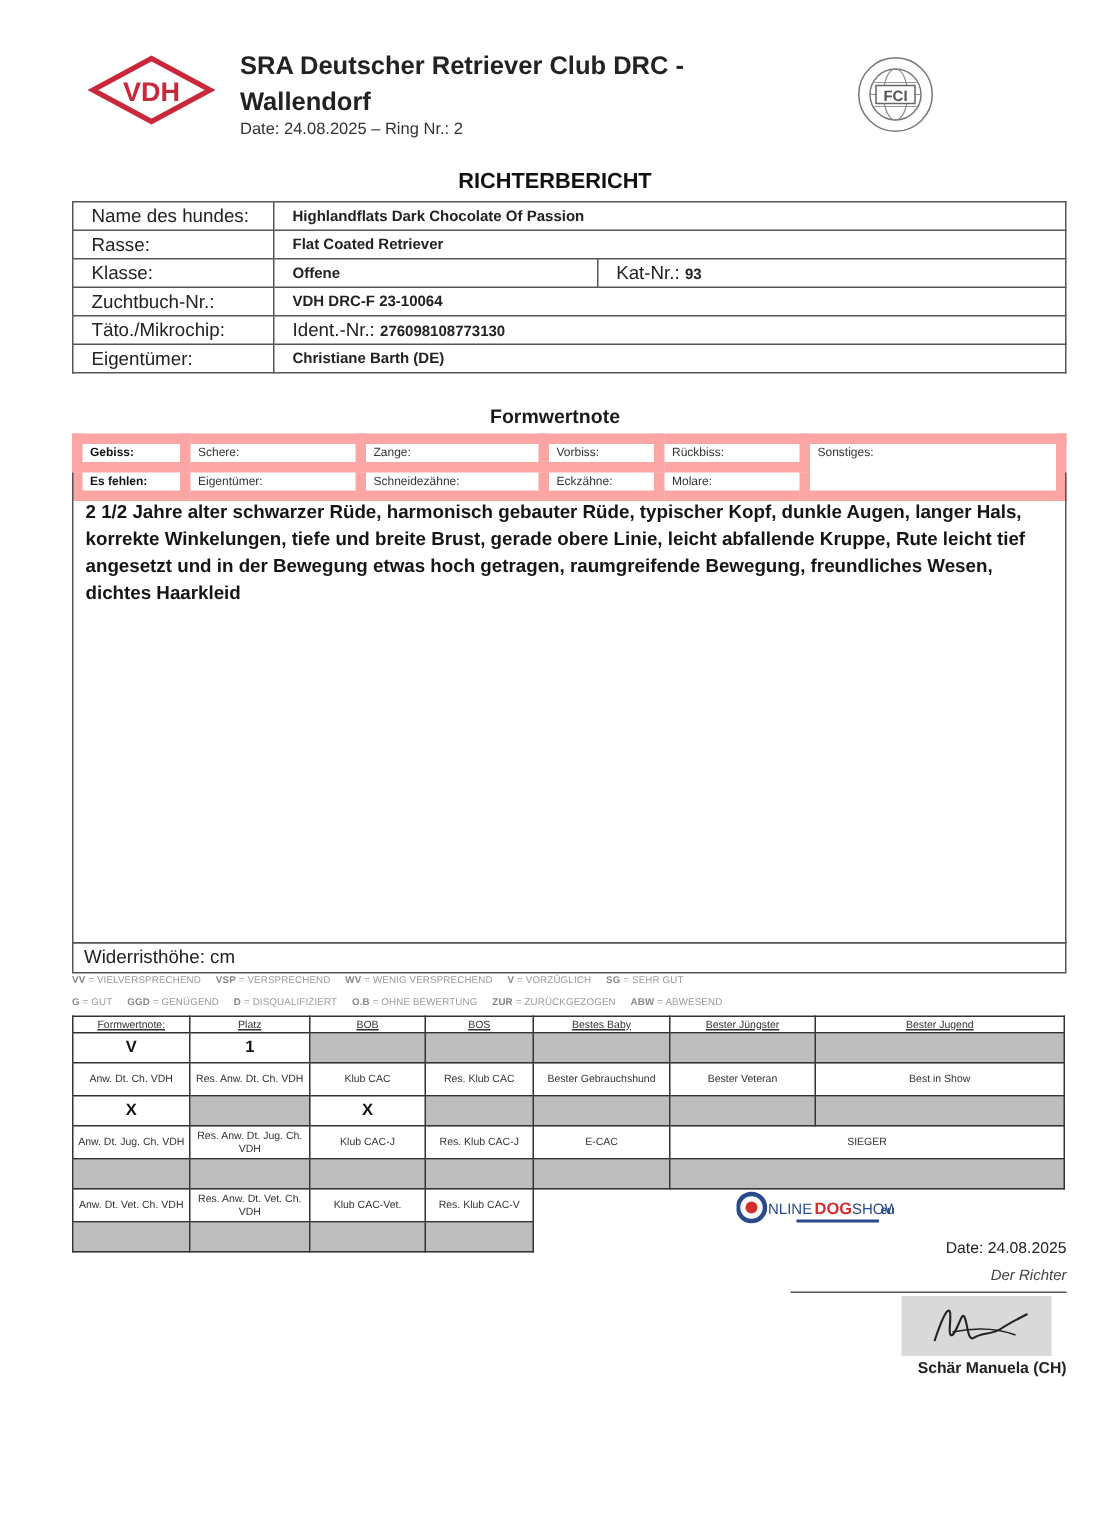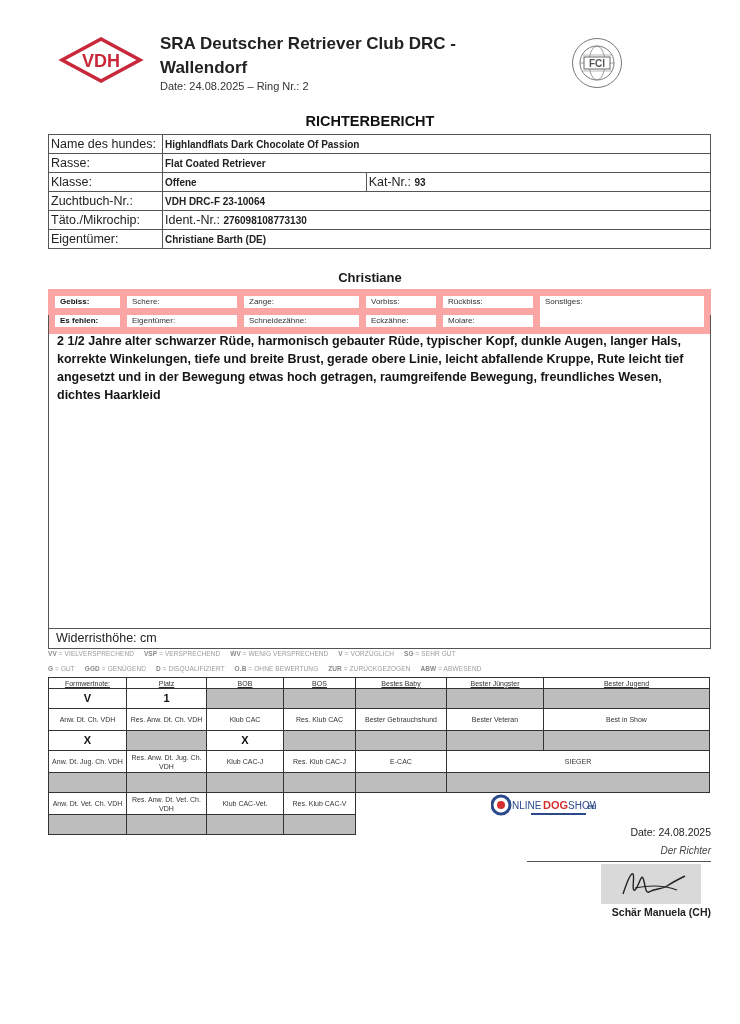"Name des hundes:" .info-table td { padding: 0 2px -> 0 12px }
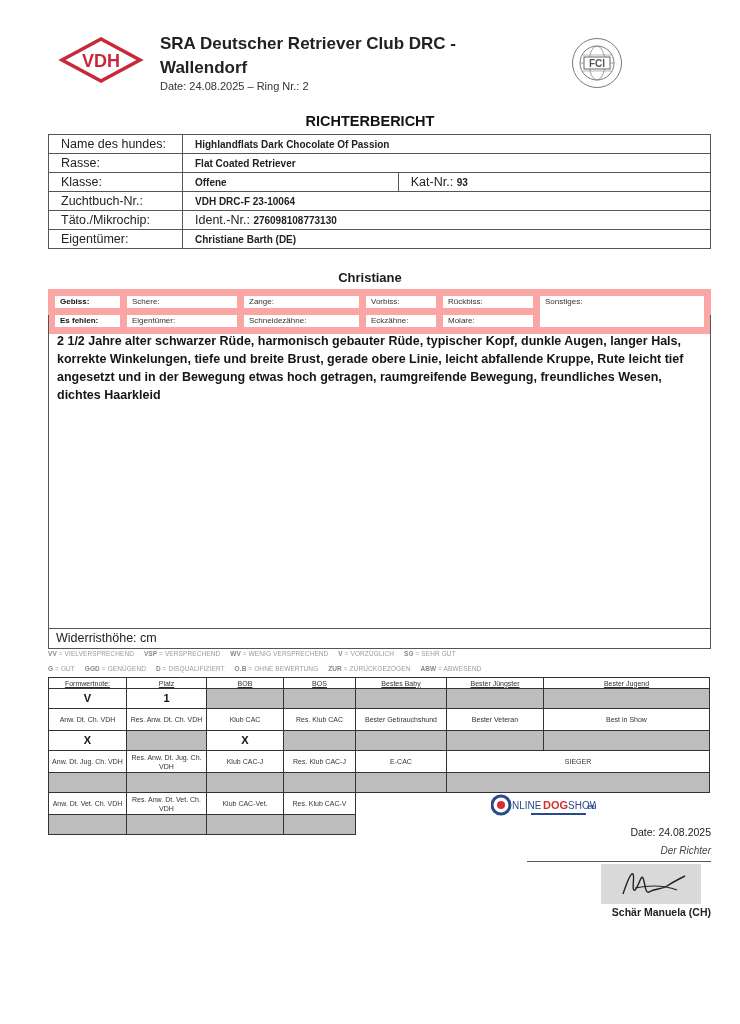"Christiane" div.abs { text: Christiane -> Formwertnote }
